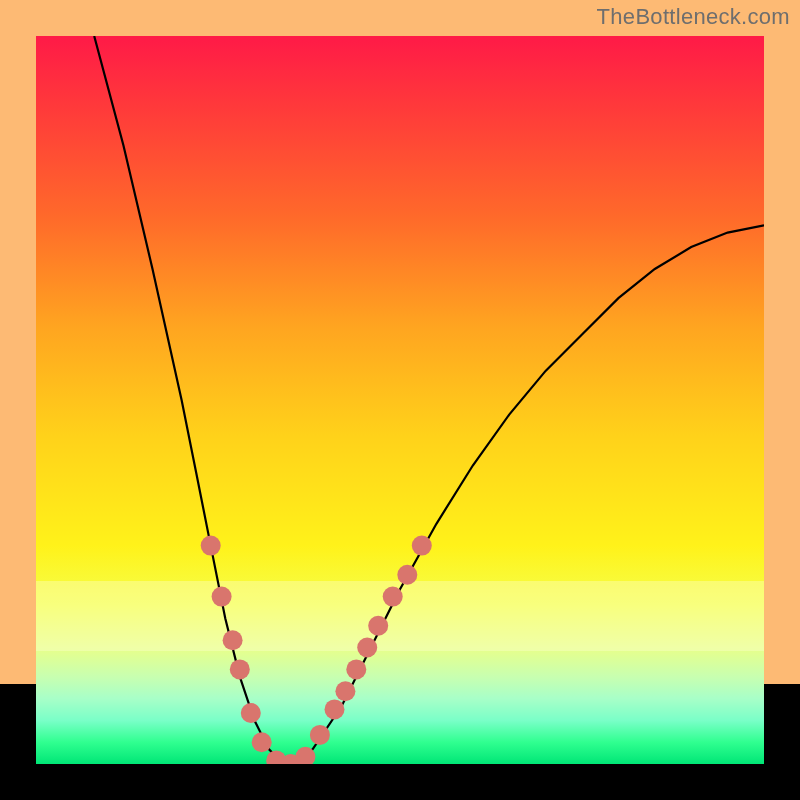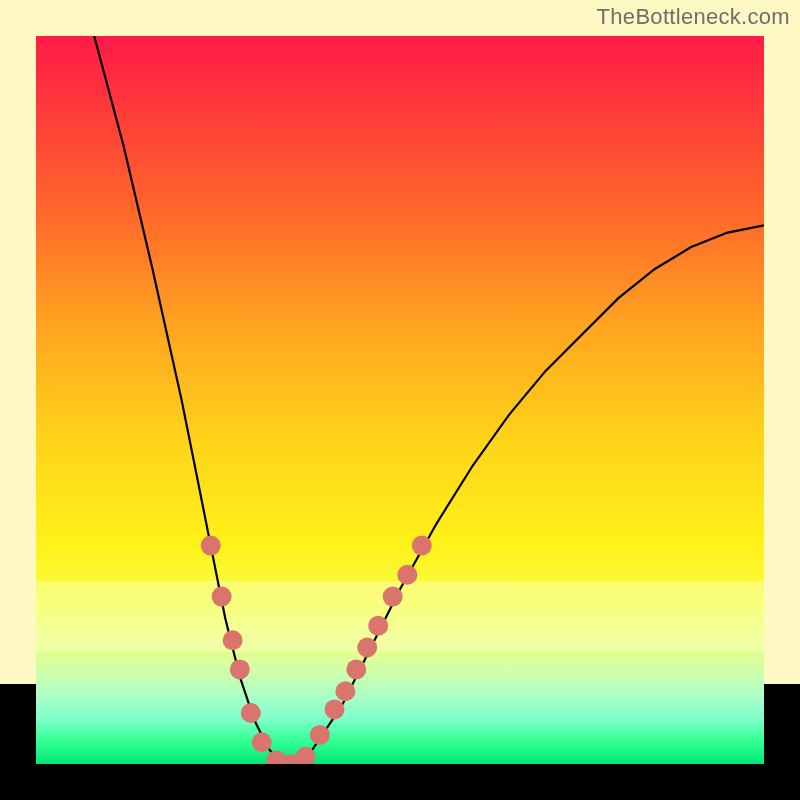"TheBottleneck.com" .container { background: #fef9c3 -> #fdba74 }
